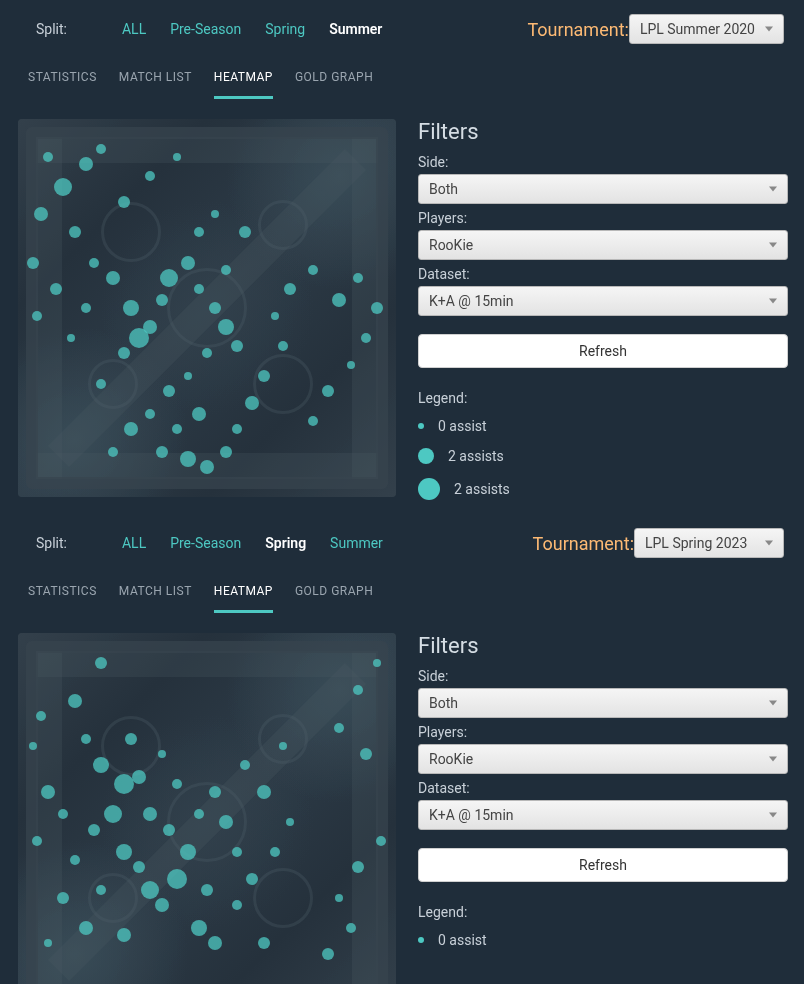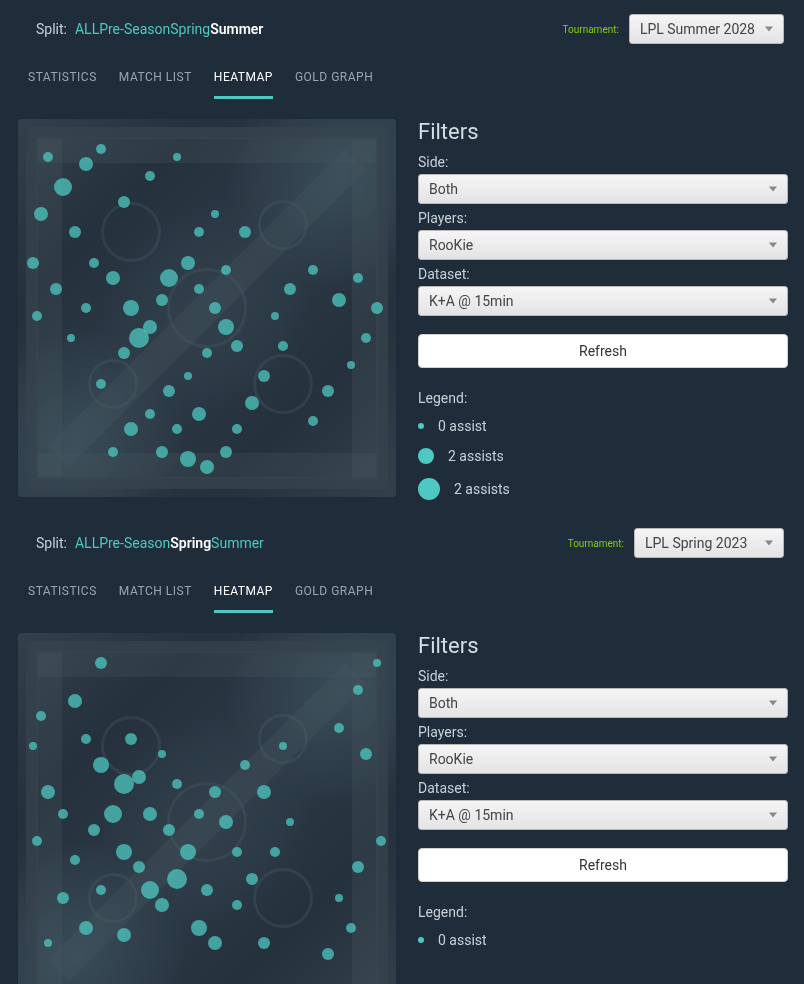"ALL" .split-items { gap: 0 -> 24px; margin-left: none -> 47px }
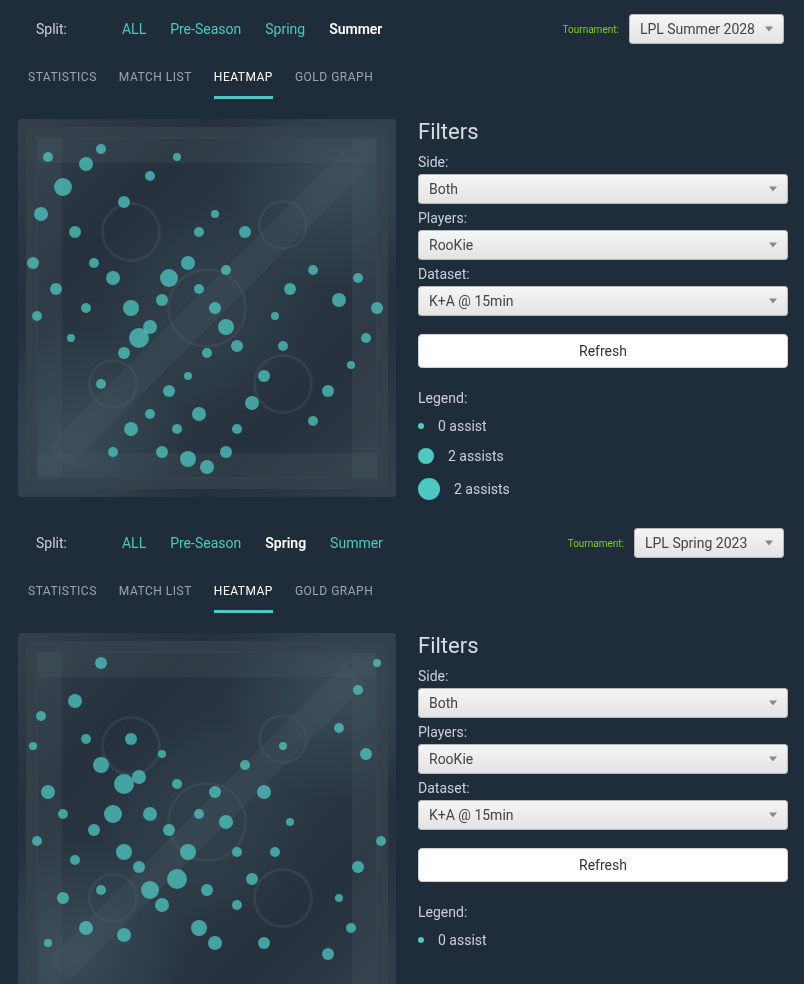"Tournament:" .tournament-label { color: #84cc16 -> #fdba74; font-size: 10px -> 18px; margin-right: 10px -> none }
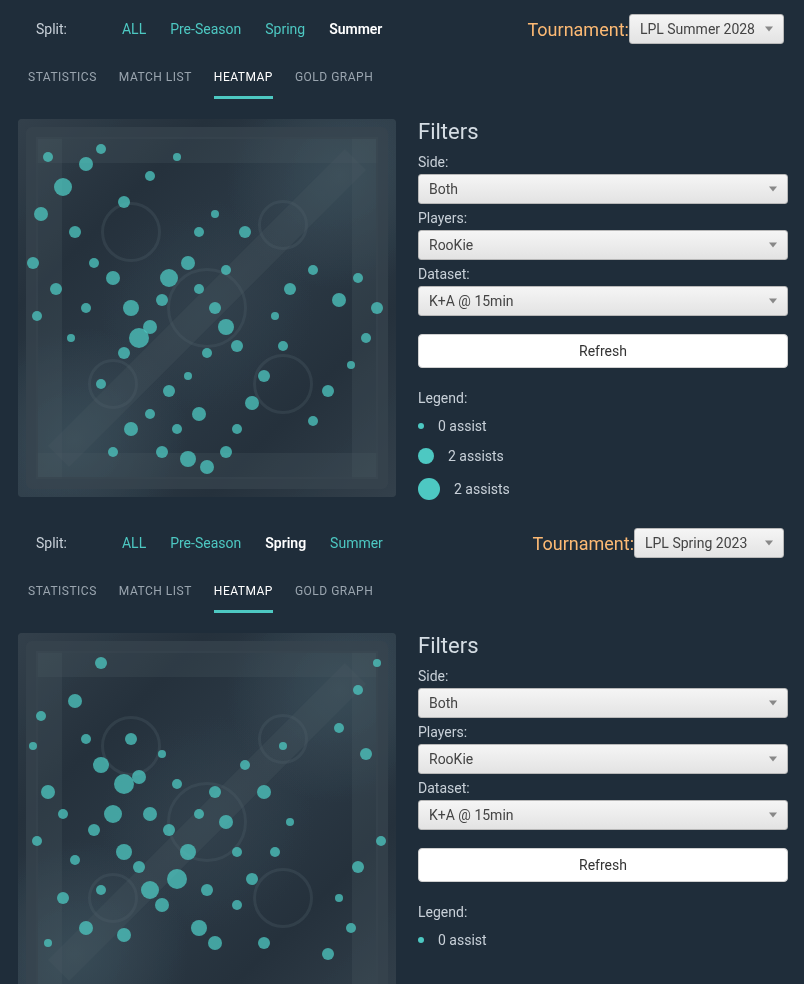"LPL Summer 2028" div.select { text: 2028 -> 2020 }
